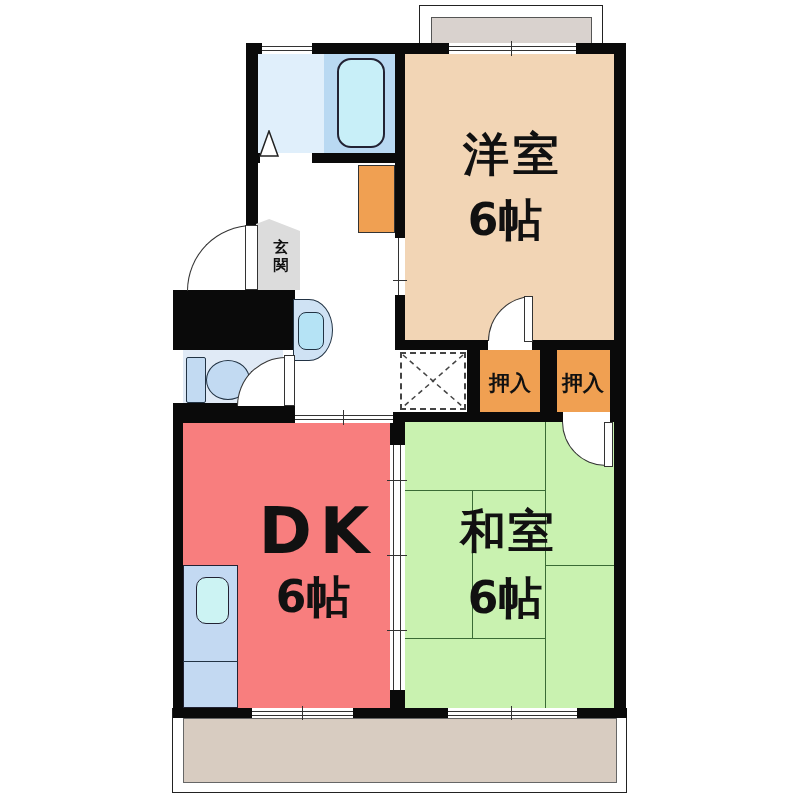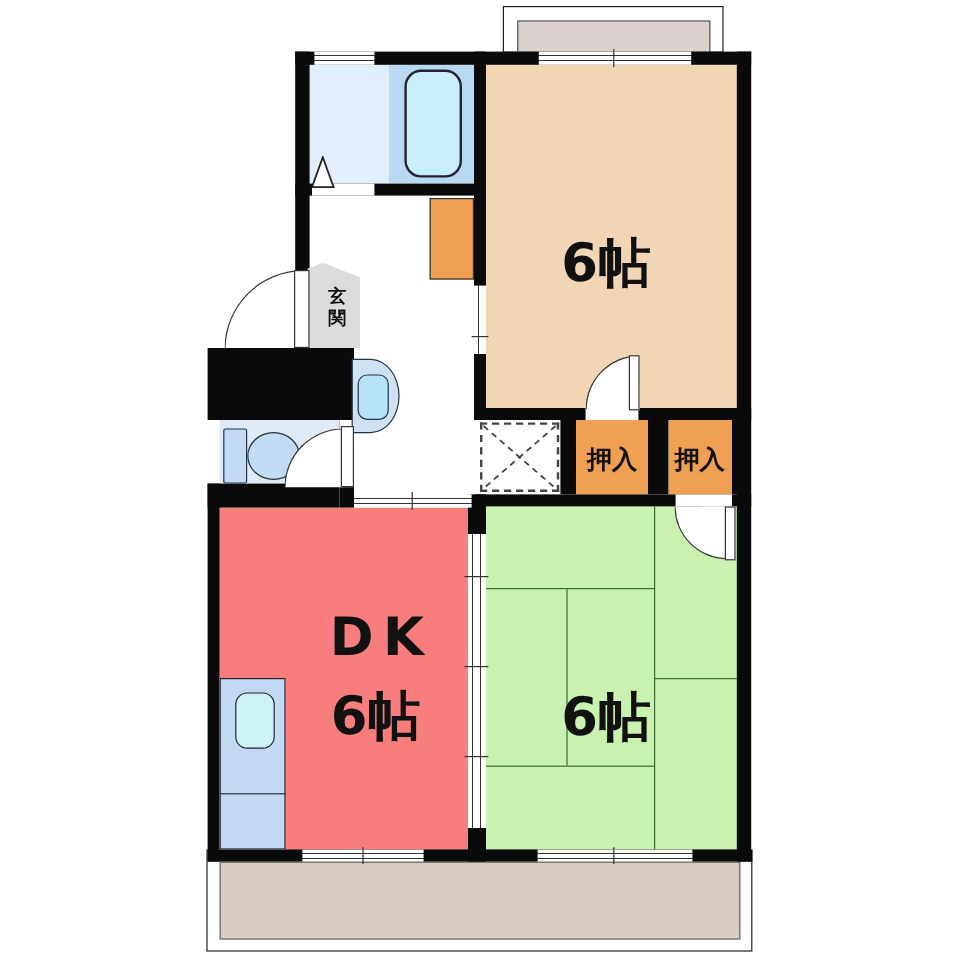"洋室" div.lbl { html: none -> <div>洋室</div> }
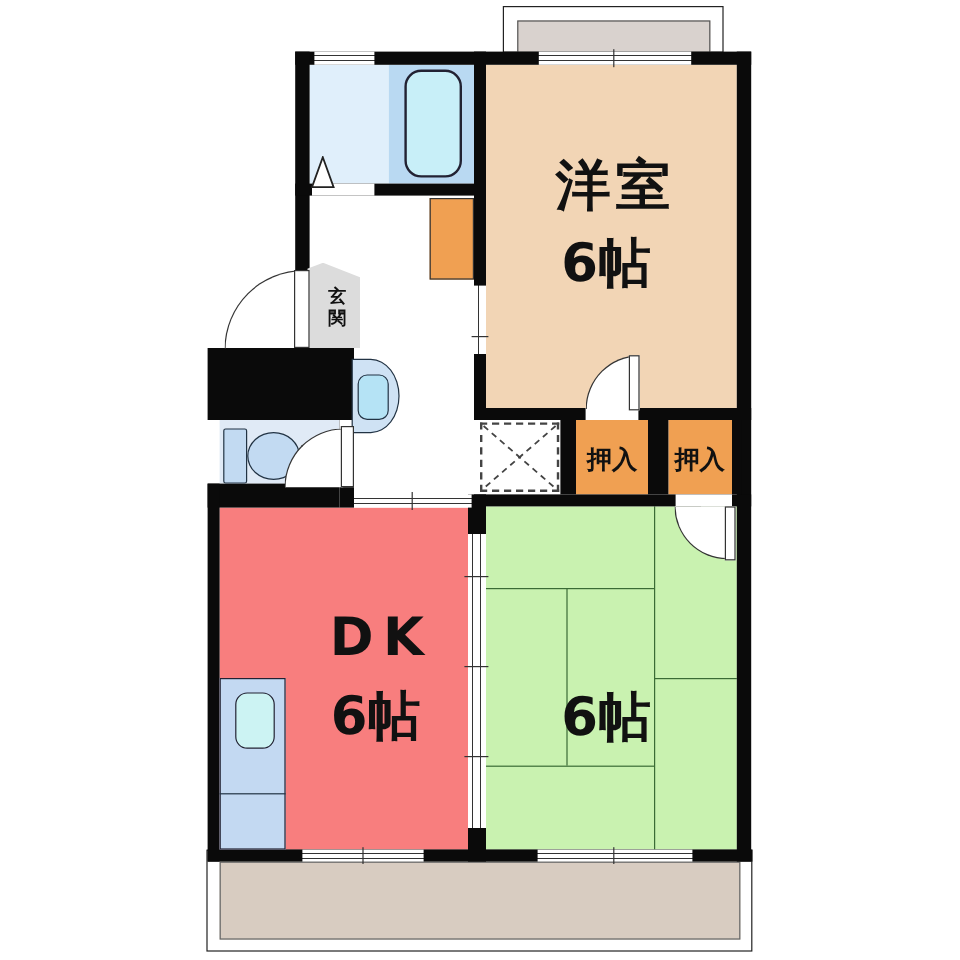"DK" div.lbl { font-size: 44px -> 64px }
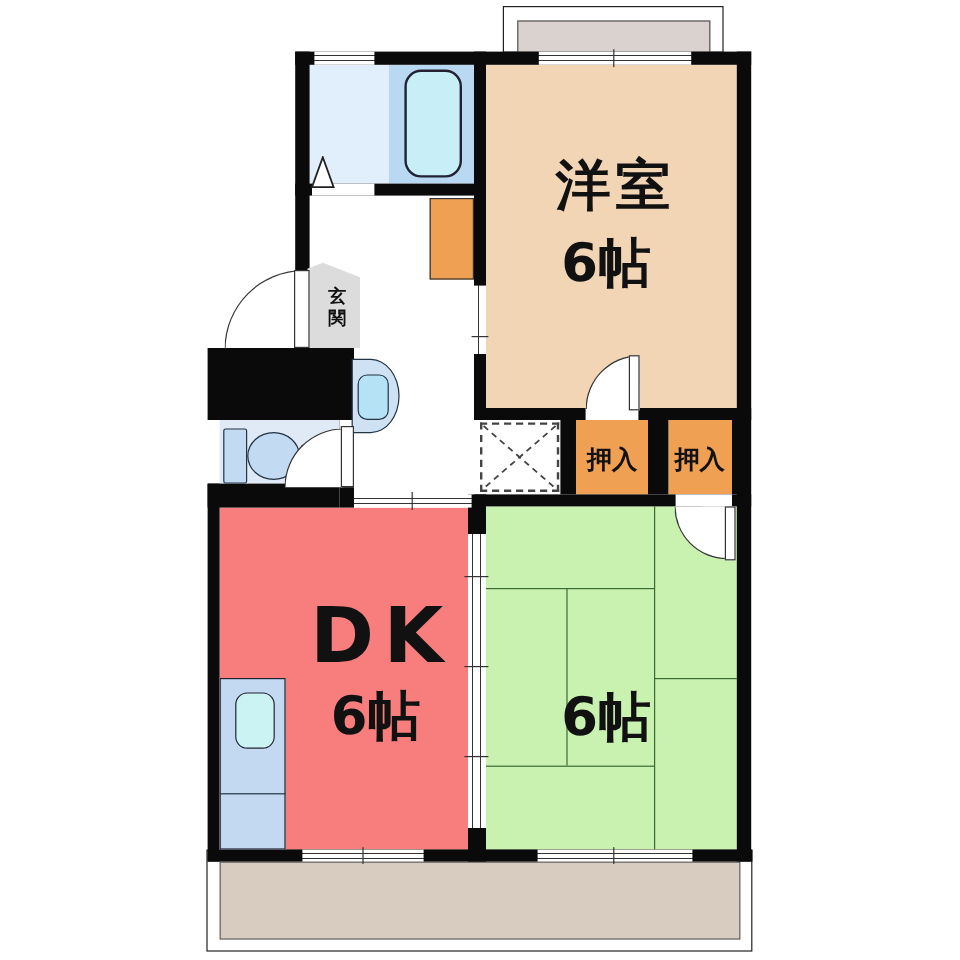"和室" div.lbl { html: none -> <div>和室</div> }
